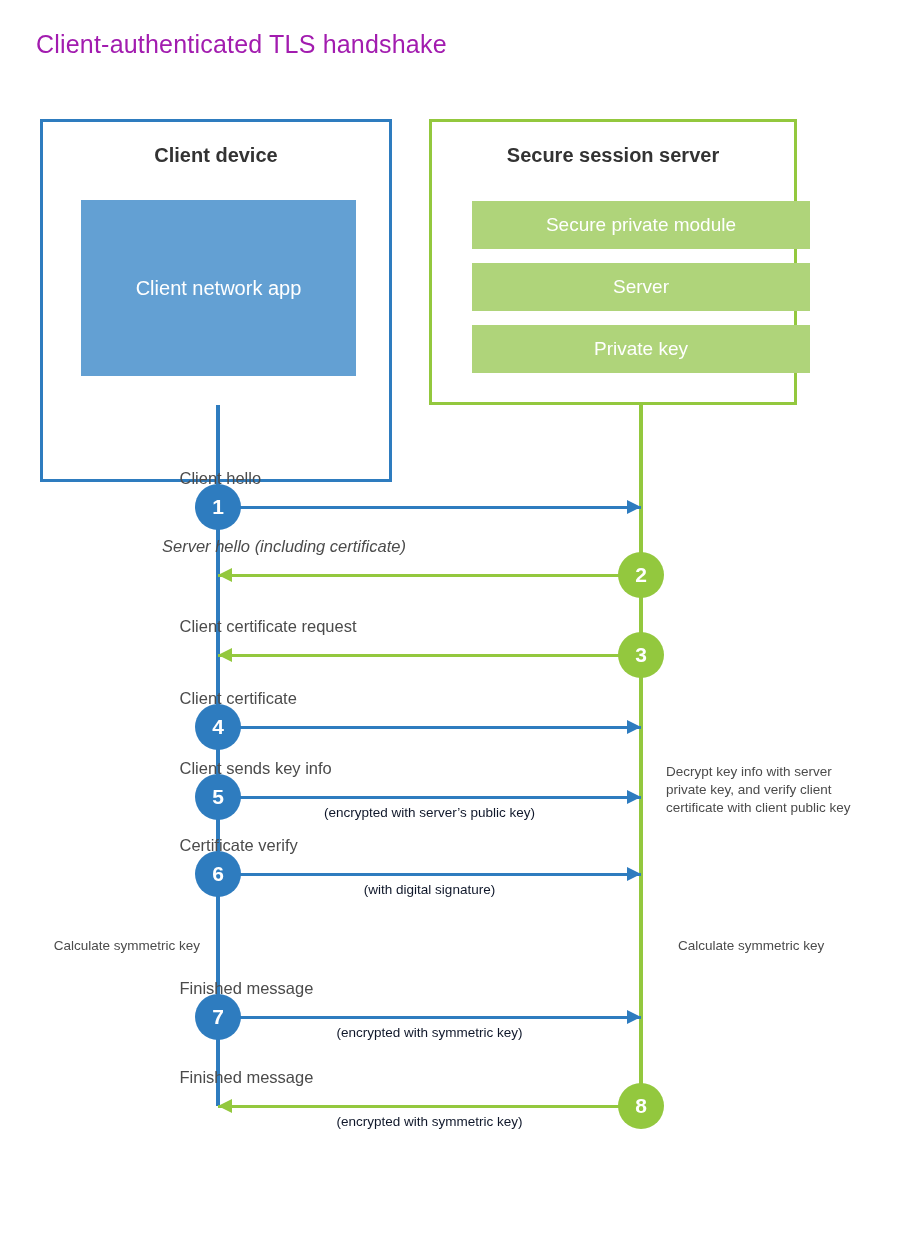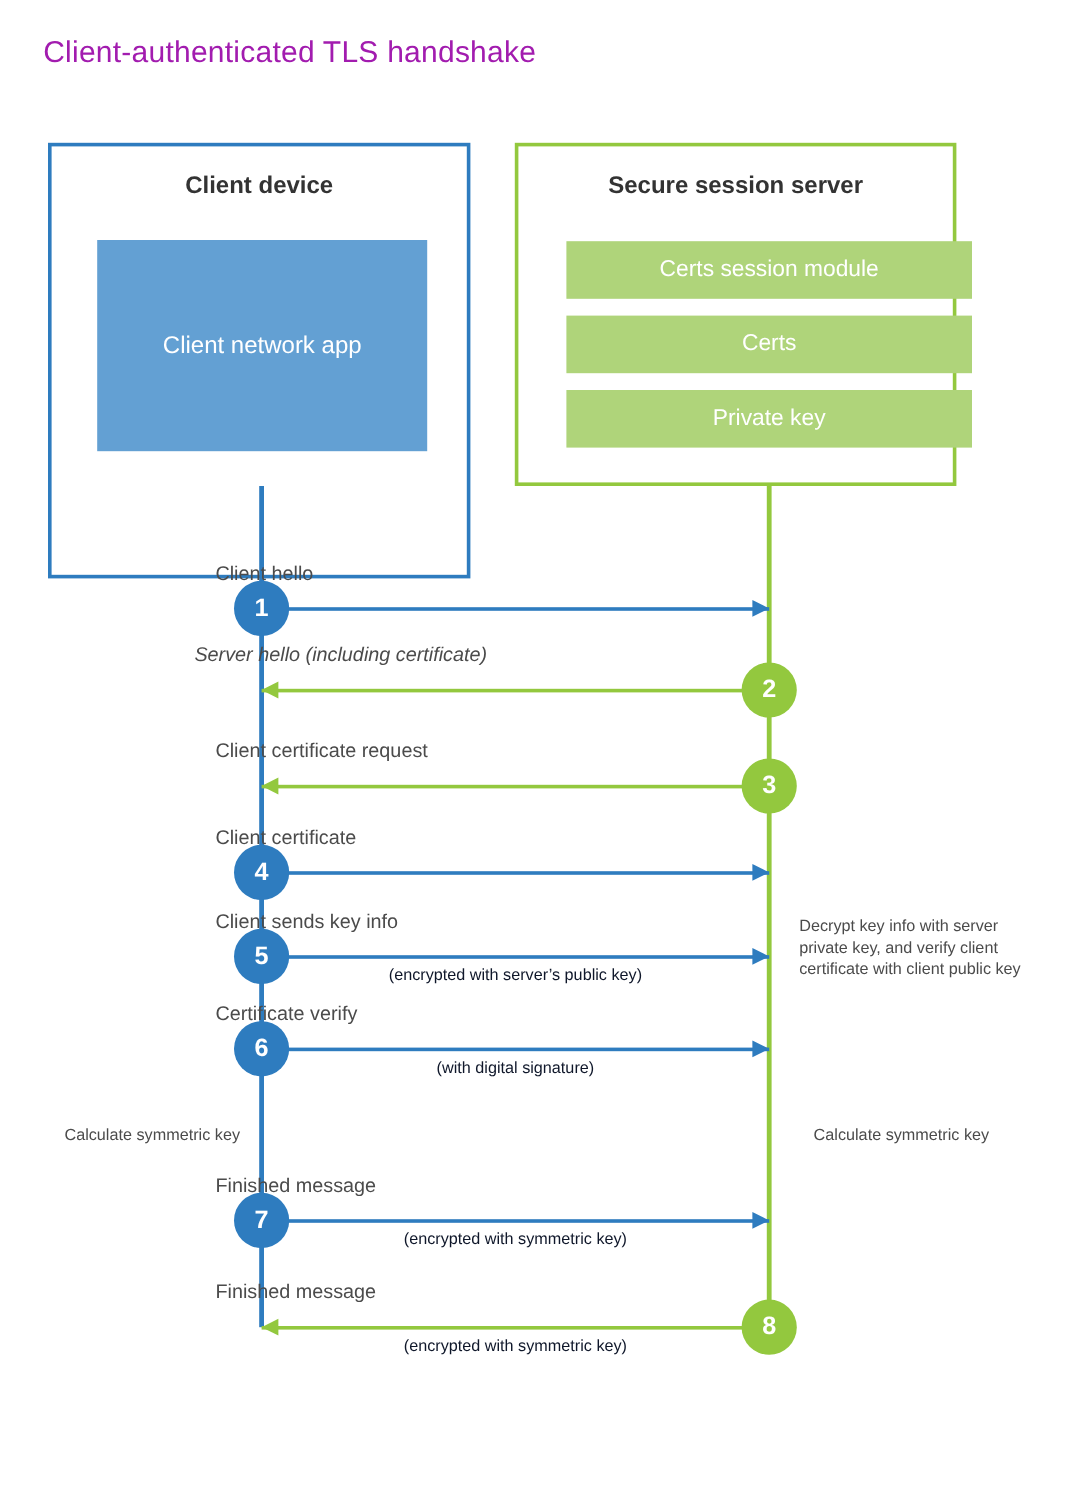"Certs session module" div.server-bar { text: Certs session -> Secure private }
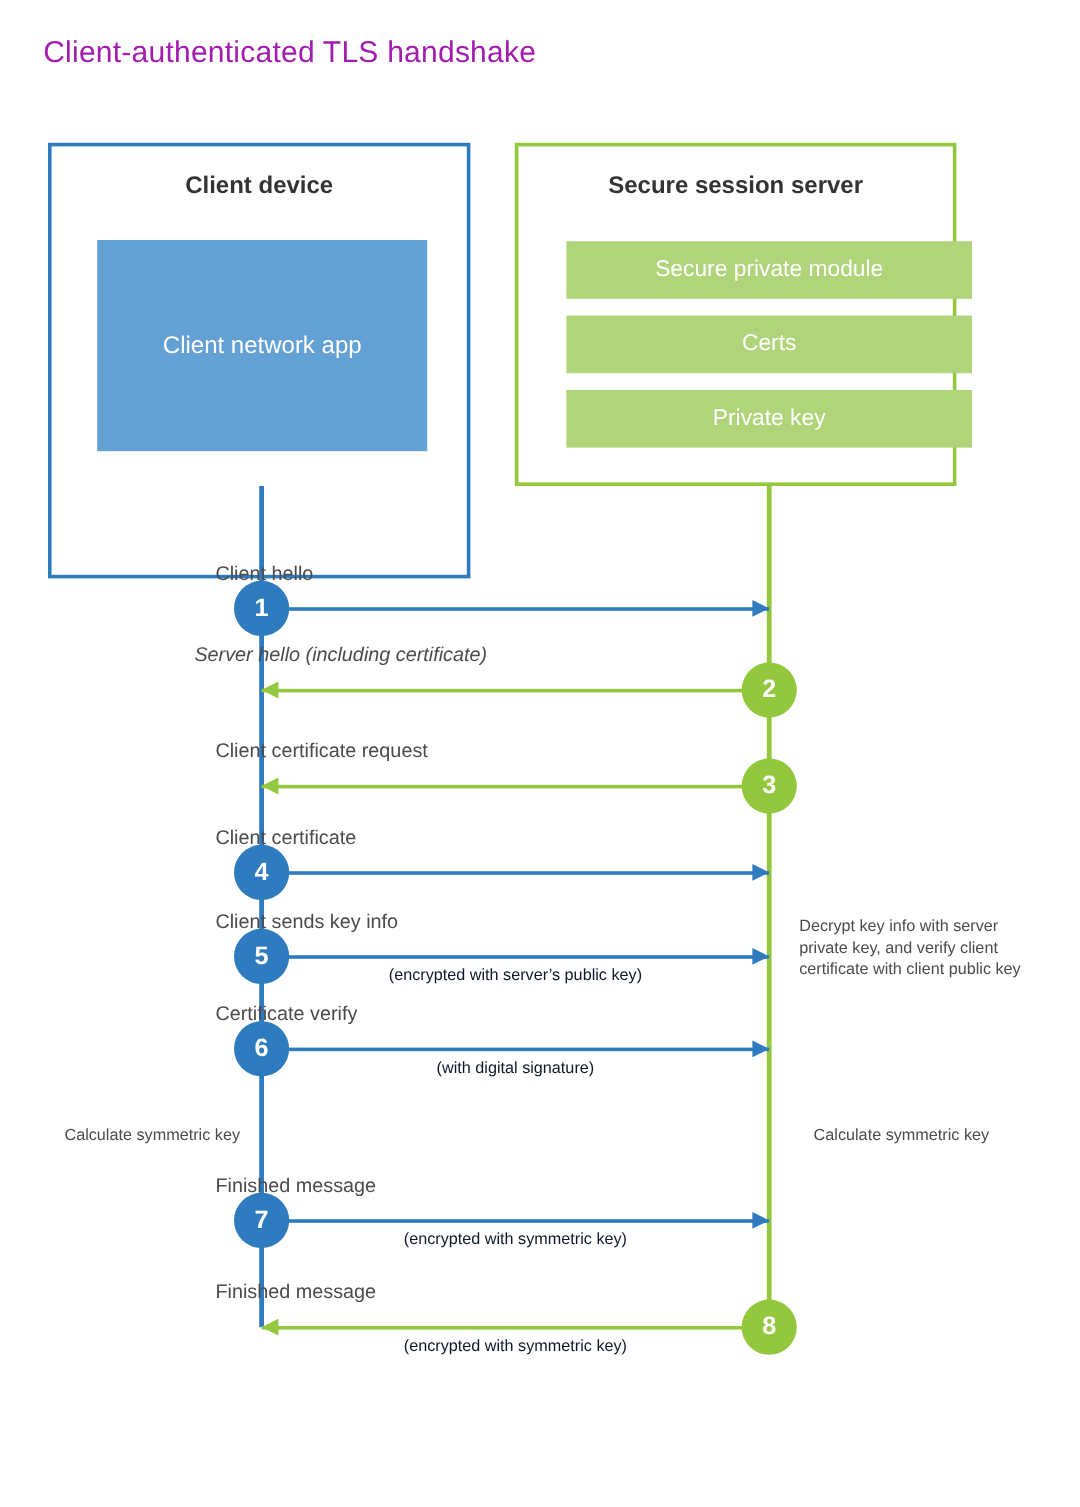"Certs" div.server-bar { text: Certs -> Server }
